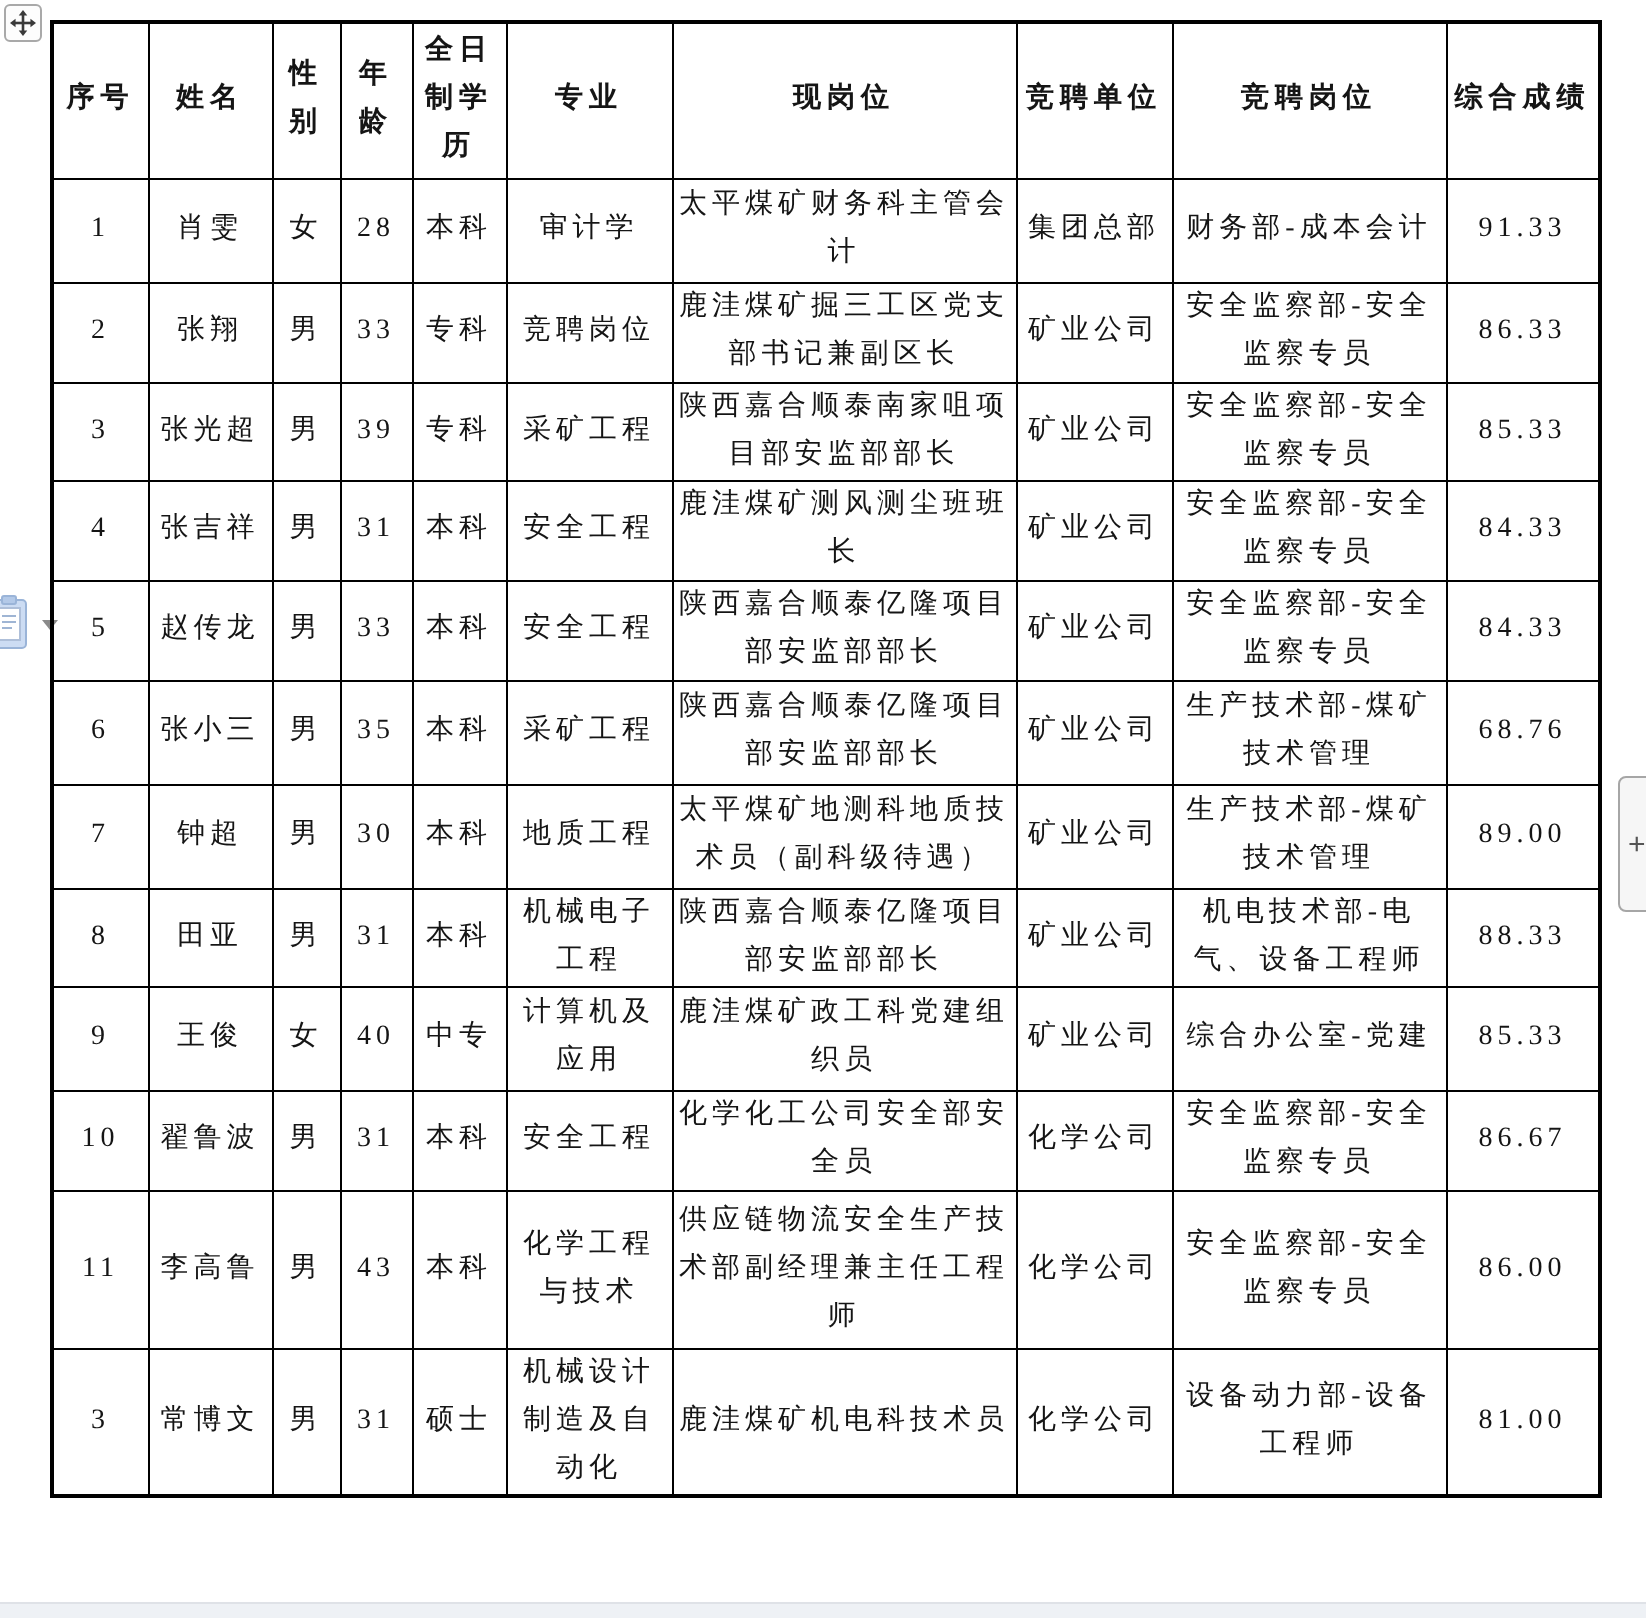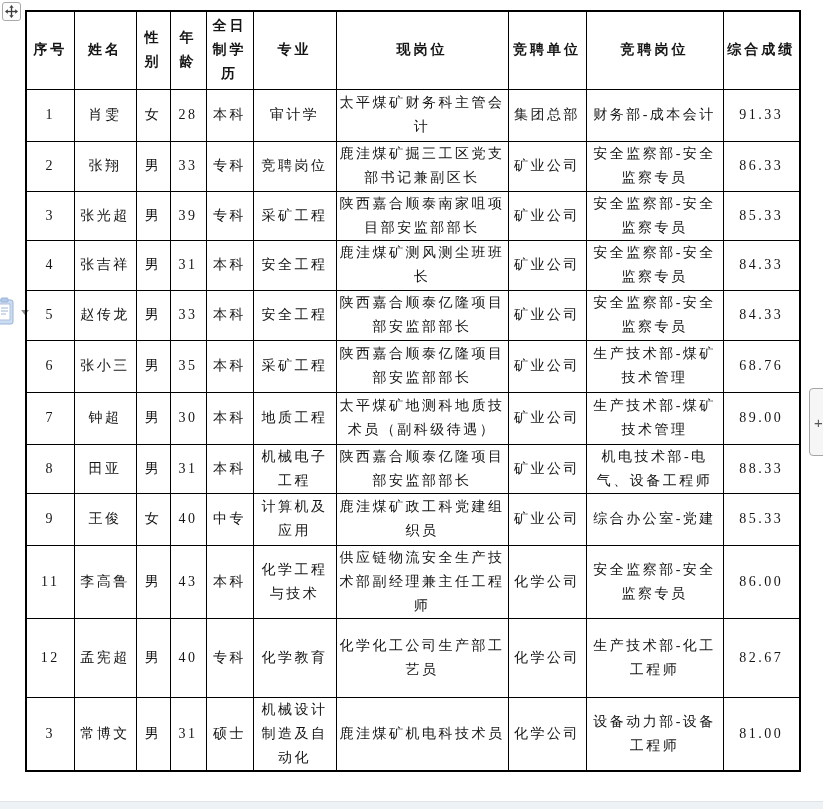"10" tr { html: none -> <tr> <td>10</td> <td>翟鲁波</td> <td>男</td> <td>31</td> <td>本科</td> <td>安全工程</td> <td>化学化工公司安全部安全员</td> <td>化学公司</td> <td>安全监察部-安全监察专员</td> <td>86.67</td> </tr> }
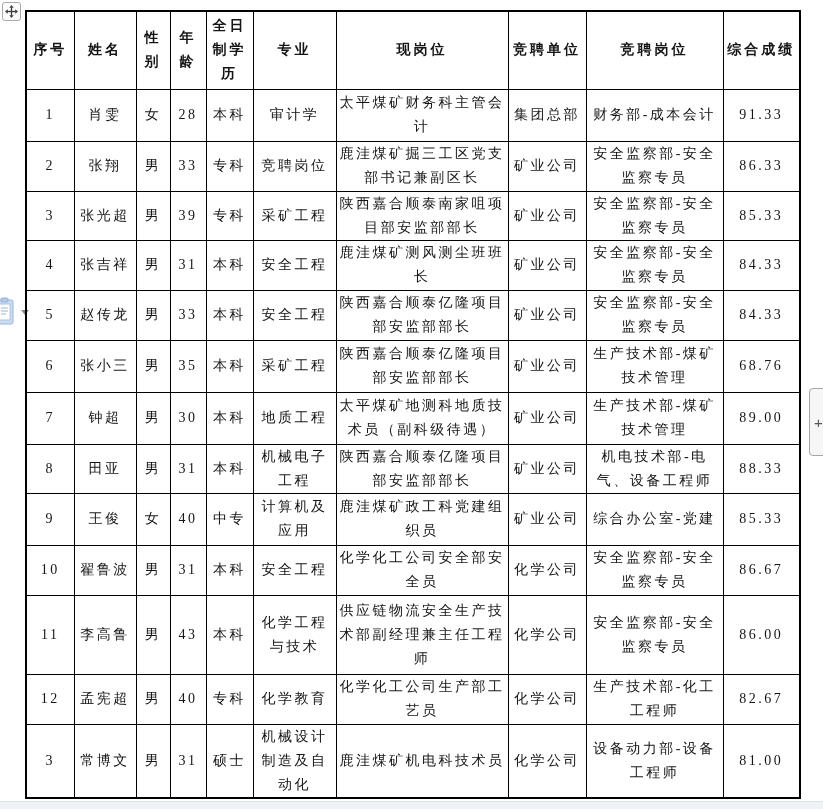"12" tr { html: <tr> <td>12</td> <td>孟宪超</td> <td>男</td> <td>40</td> <td>专科</td> <td>化学教育</td> <td>化学化工公司生产部工艺员</td> <td>化学公司</td> <td>生产技术部-化工工程师</td> <td>82.67</td> </tr> -> none }
